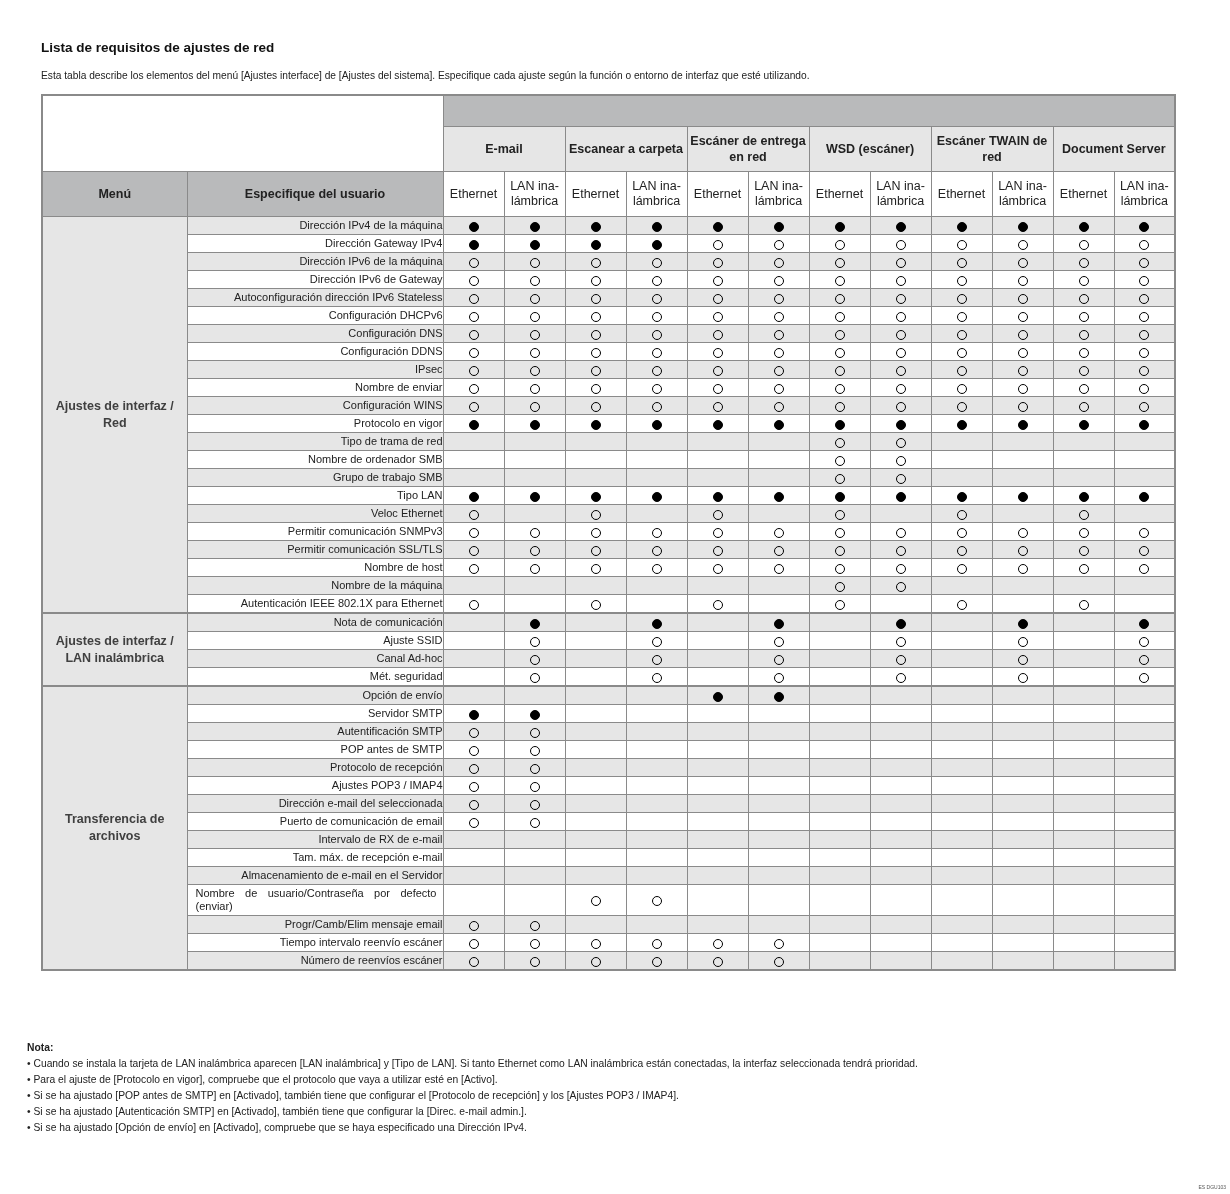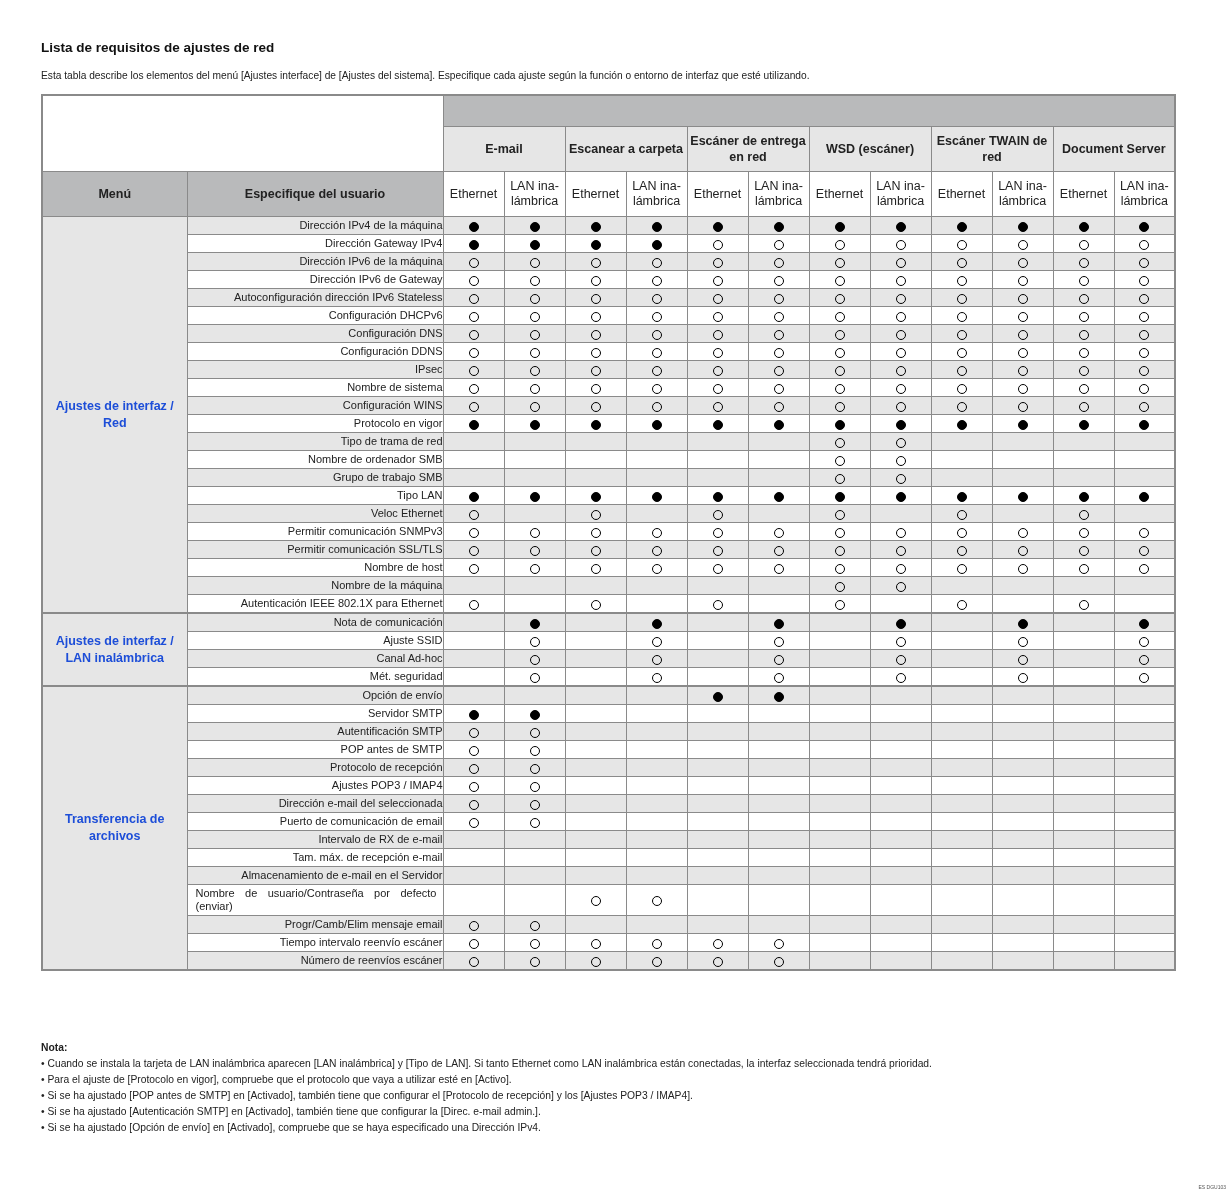"Nombre de sistema" td.tool { text: sistema -> enviar }
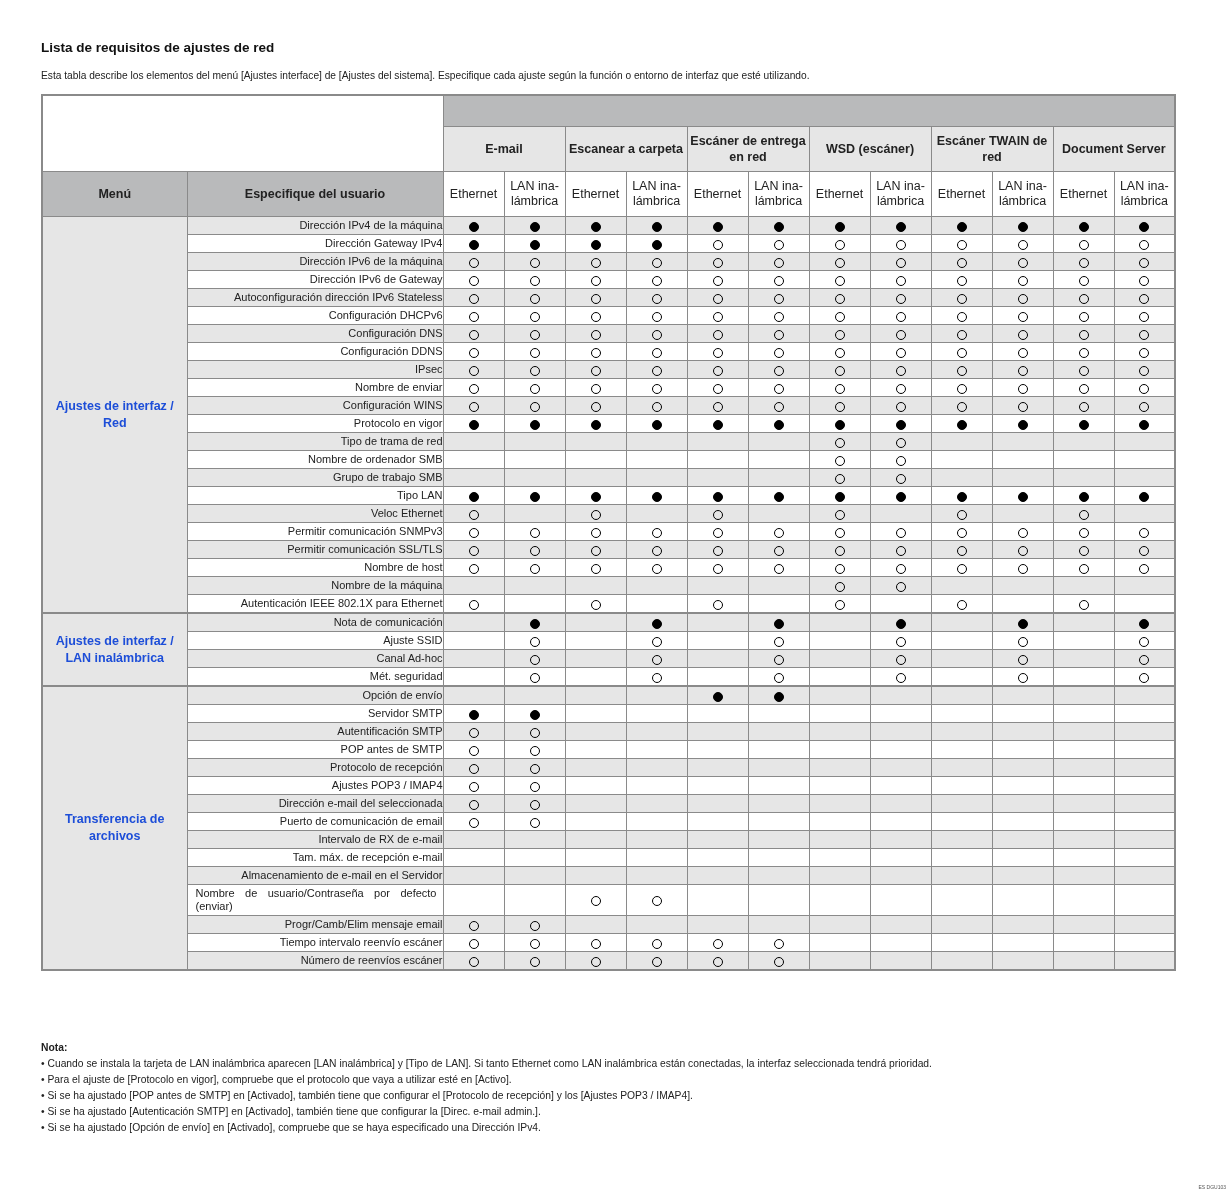"Ajustes de interfaz / Red" td.menu { color: #1d4ed8 -> #404040 }
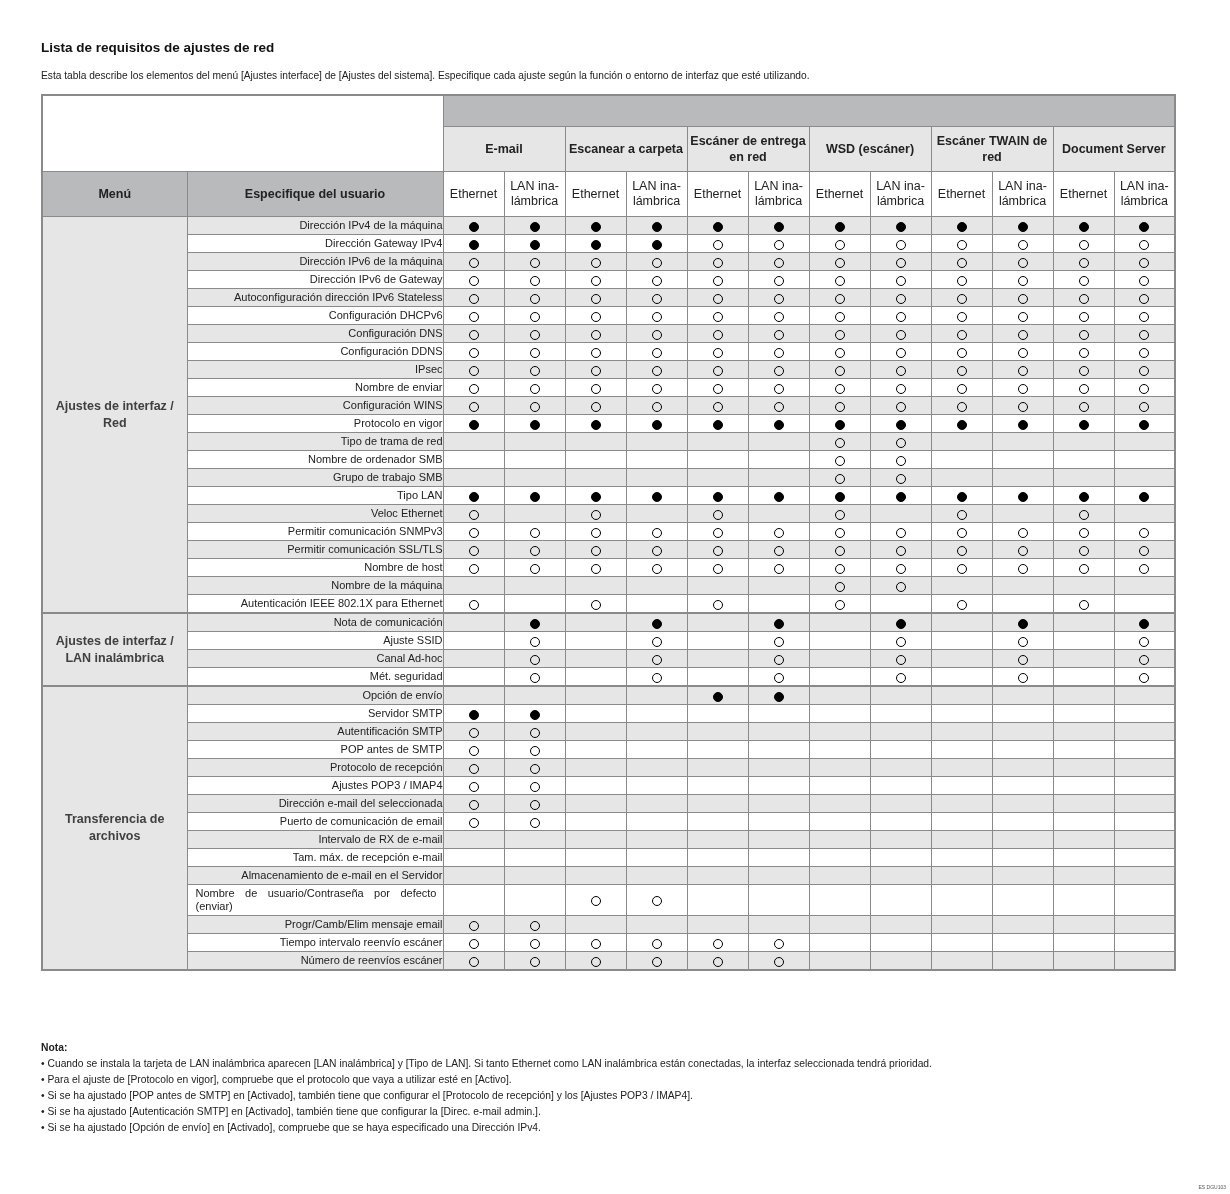"Nota:" .notes { left: 41px -> 27px }
